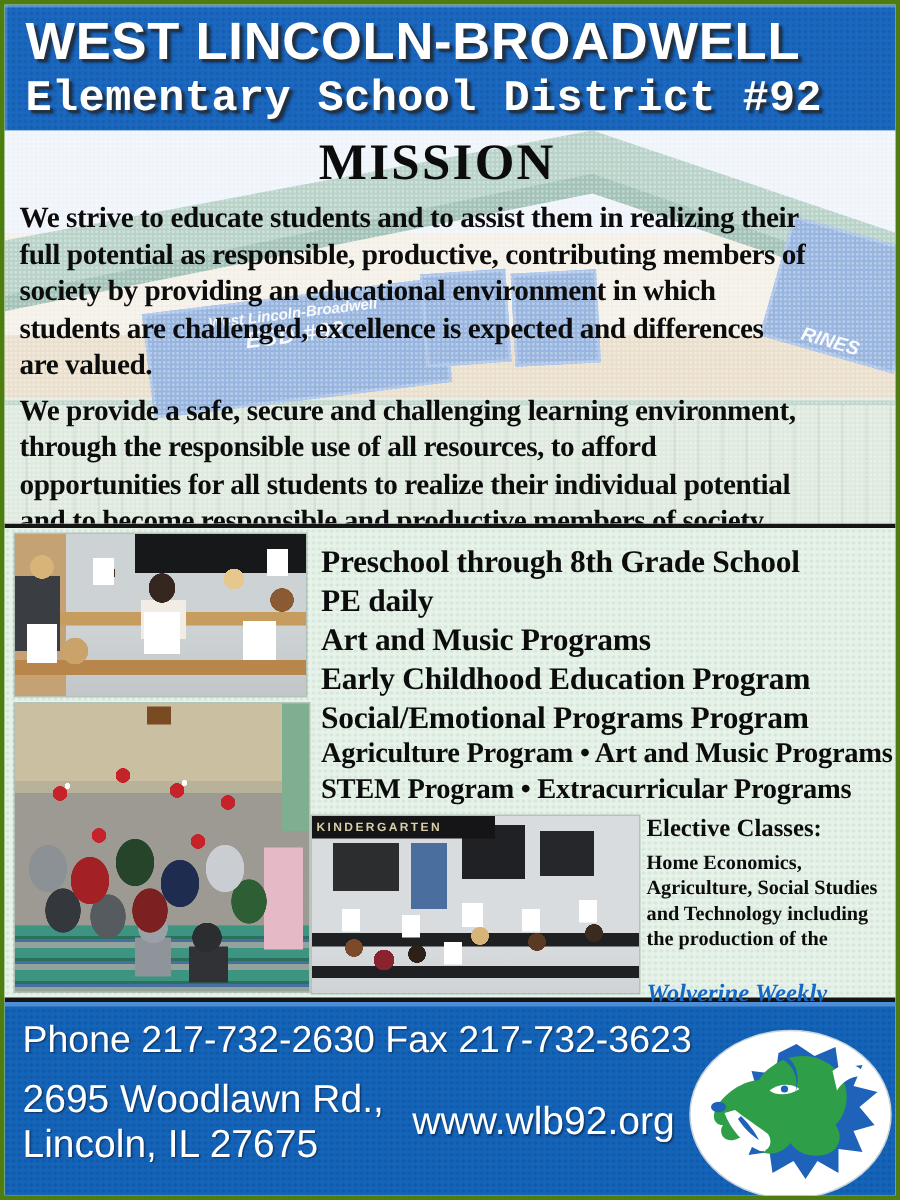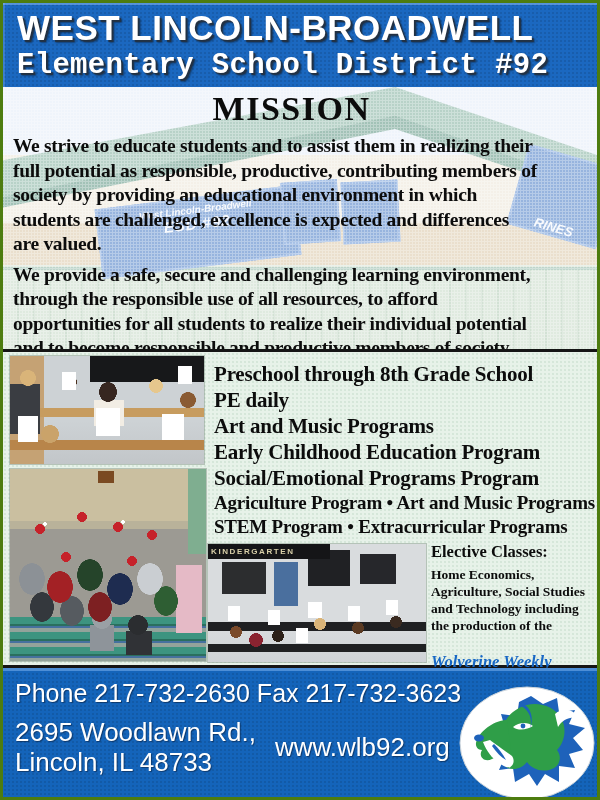"Lincoln, IL 48733" div { text: 48733 -> 27675 }
